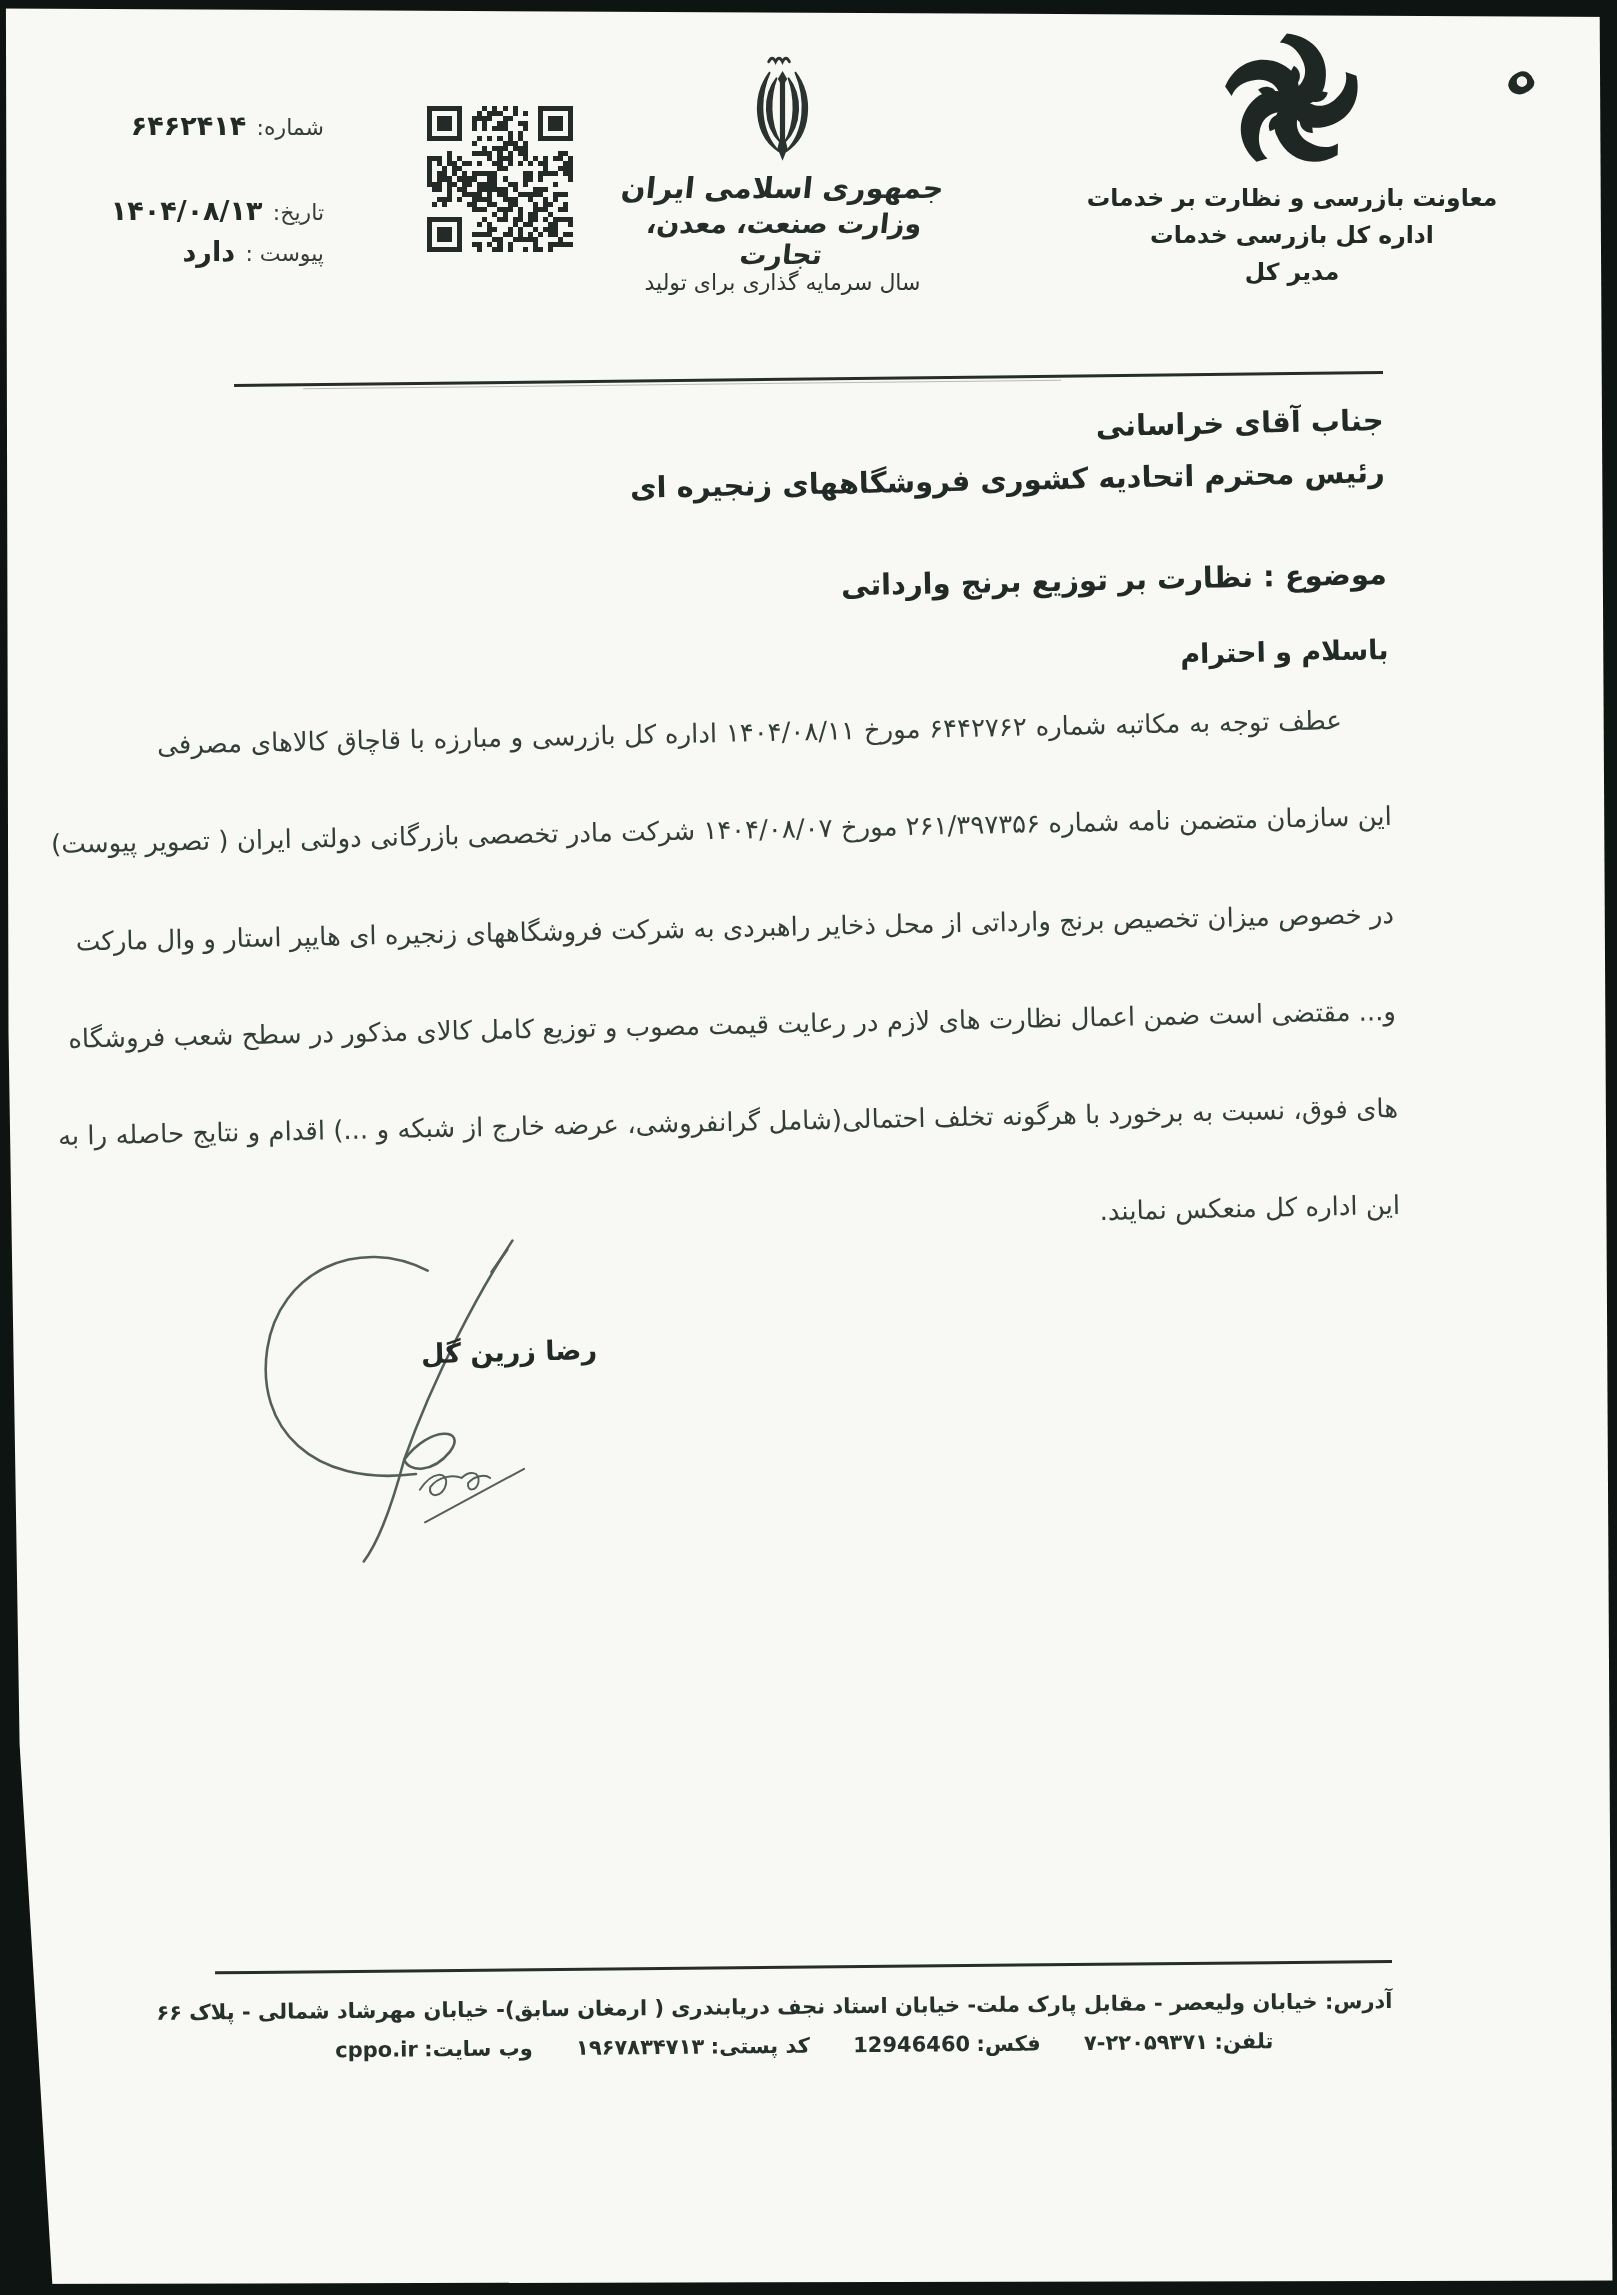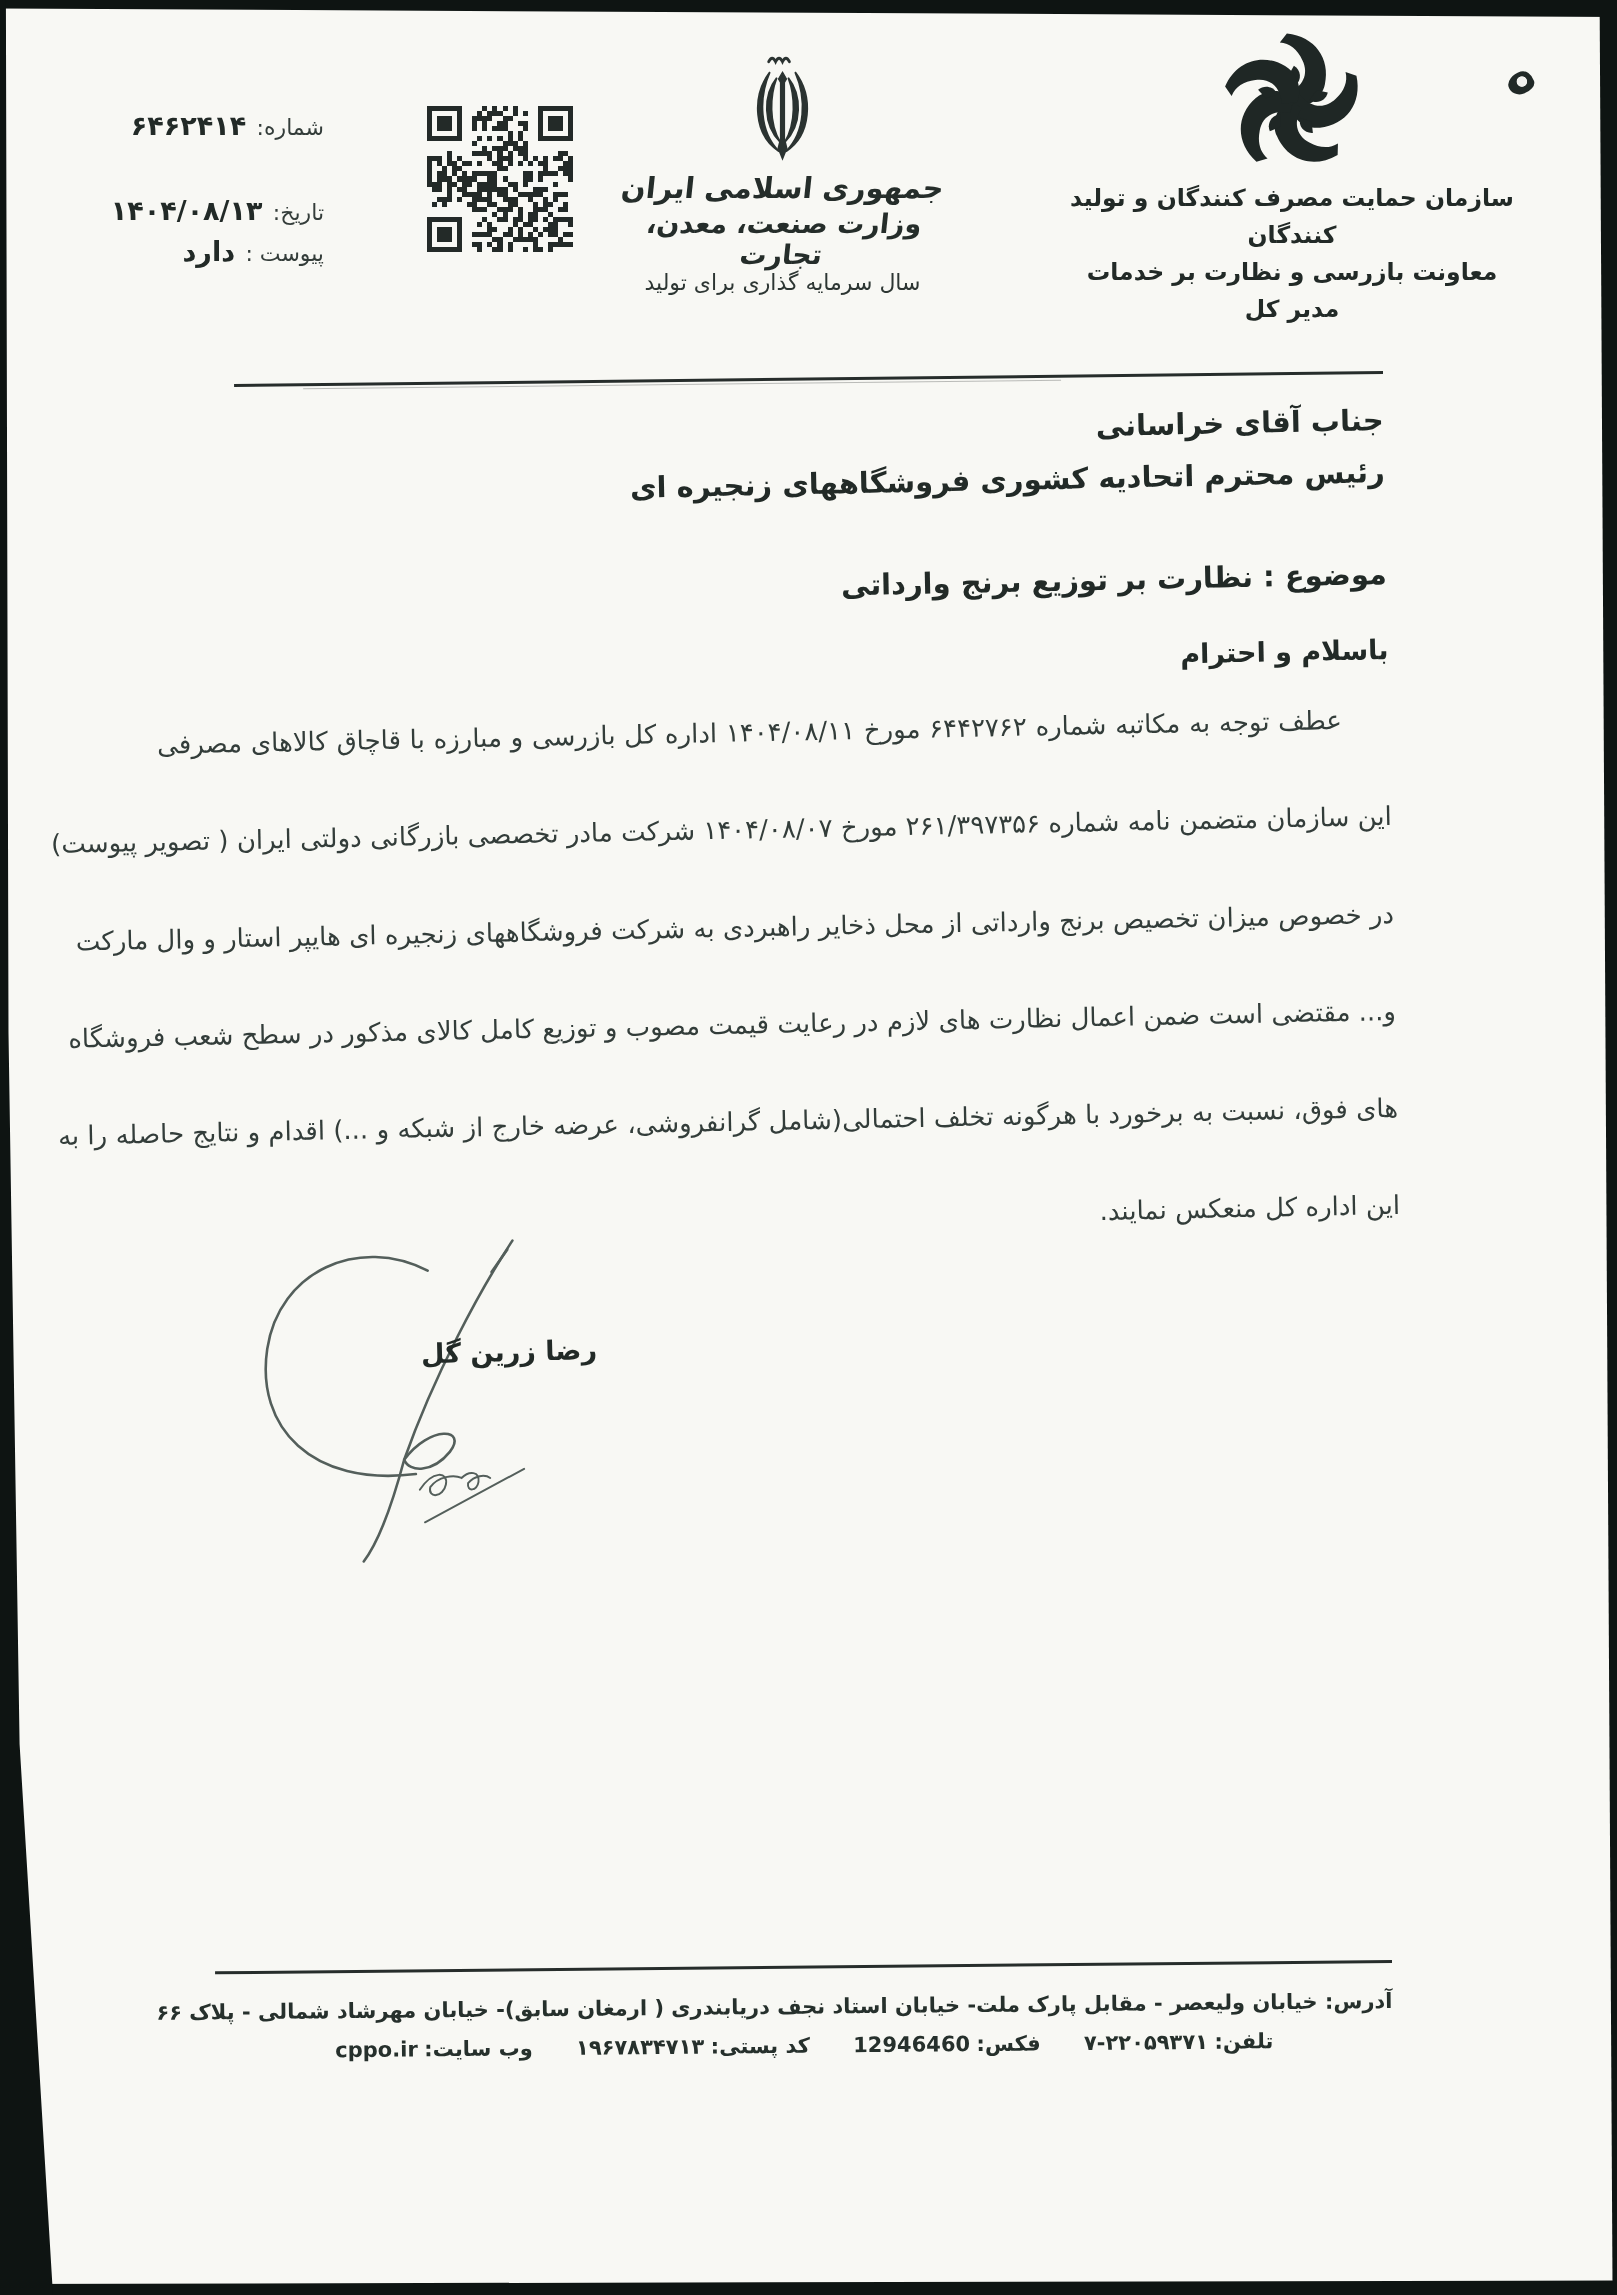"سازمان حمایت مصرف کنندگان و" div.lh-org-line { html: <div>سازمان حمایت مصرف کنندگان و تولید کنندگان</div> -> none }
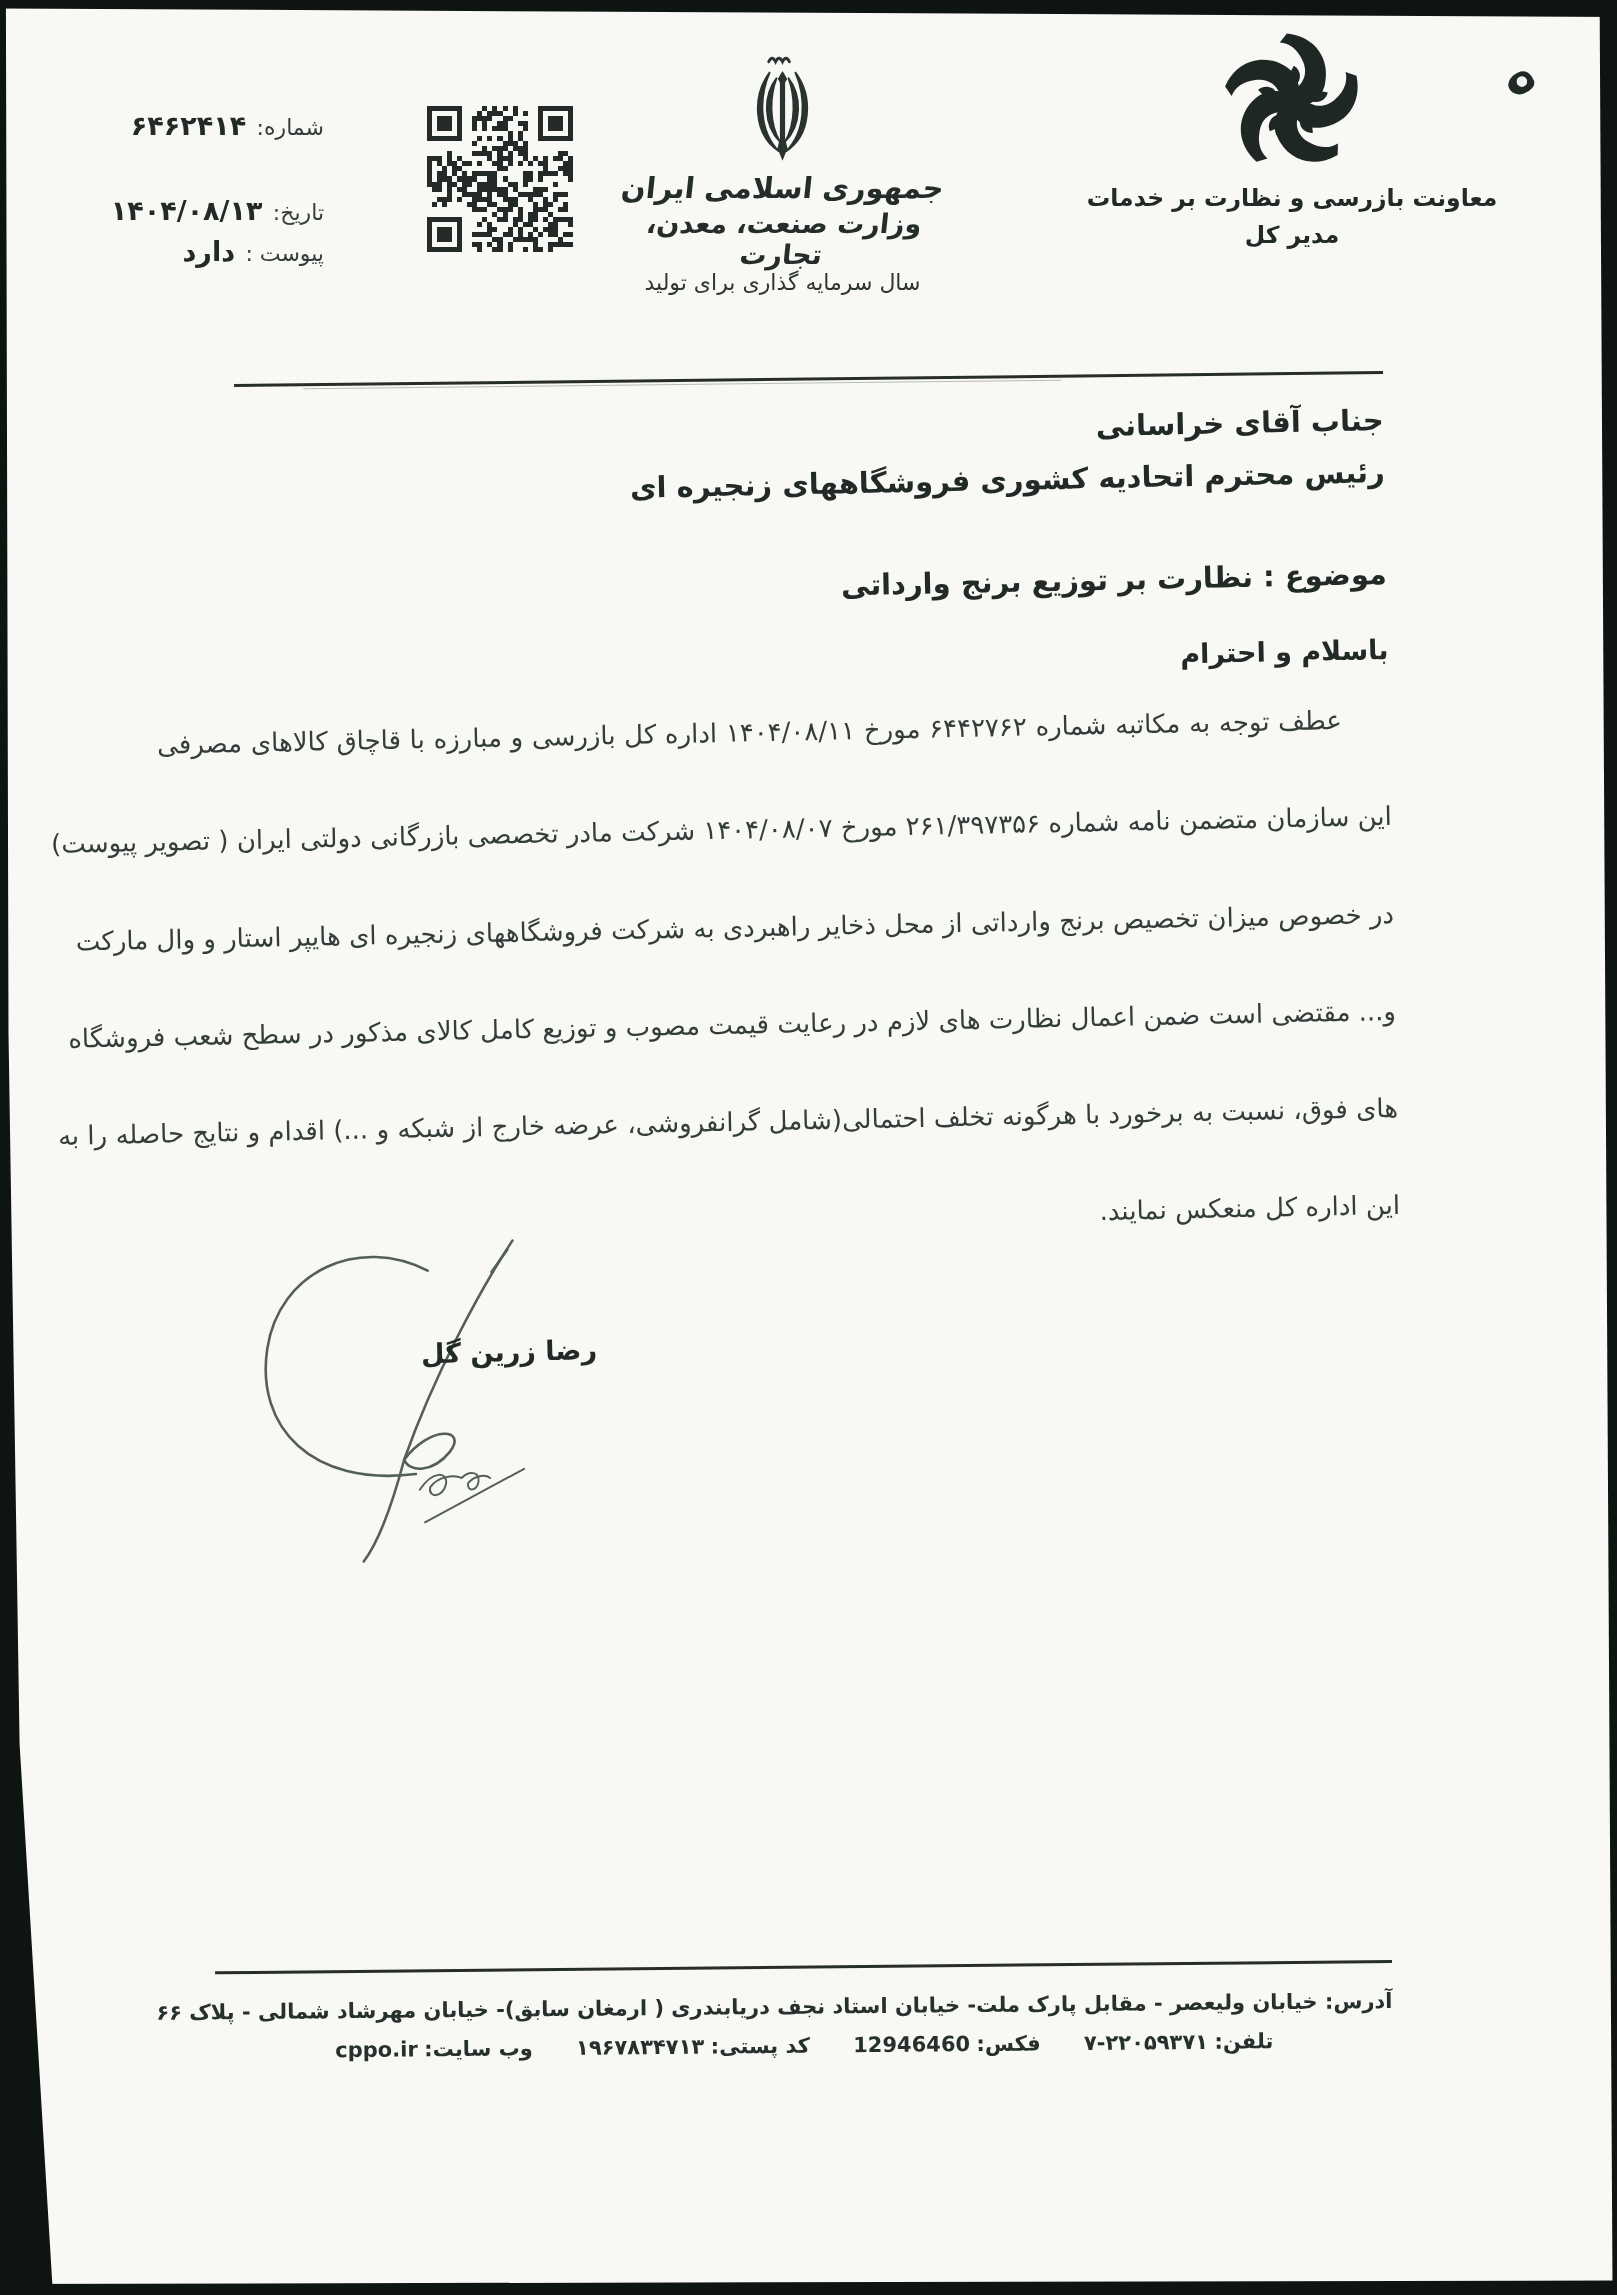"اداره کل بازرسی خدمات" div.lh-org-line { html: none -> <div>اداره کل بازرسی خدمات</div> }
